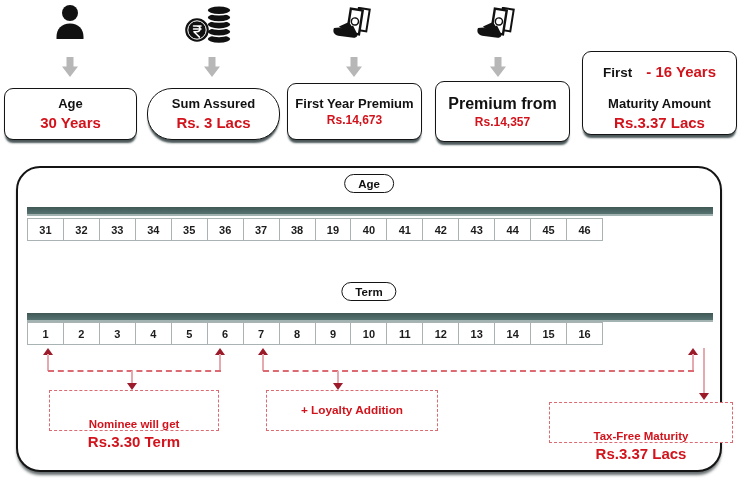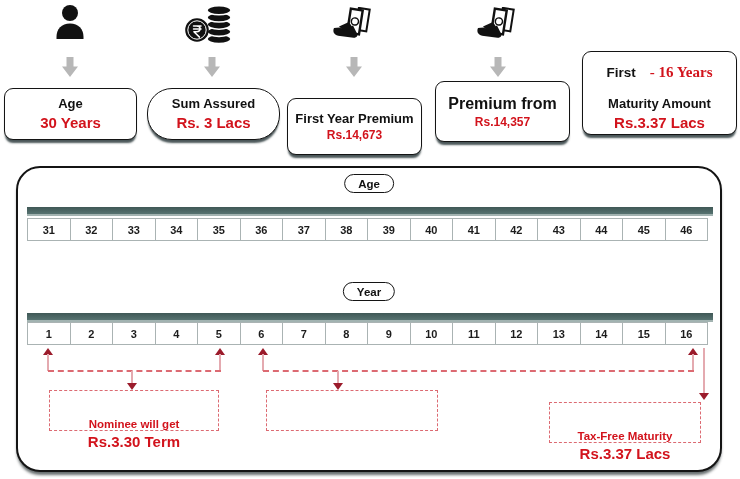"- 16 Years" .term-val { font-family: Liberation Serif, serif -> none }
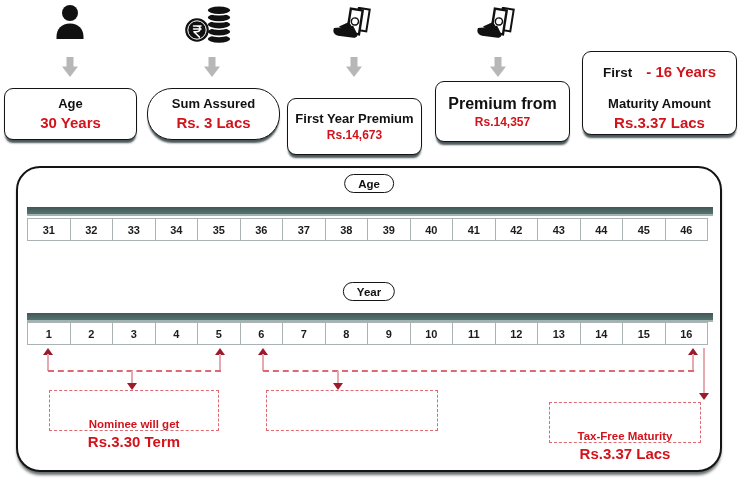"First Year Premium" .b3 { top: 98px -> 83px }
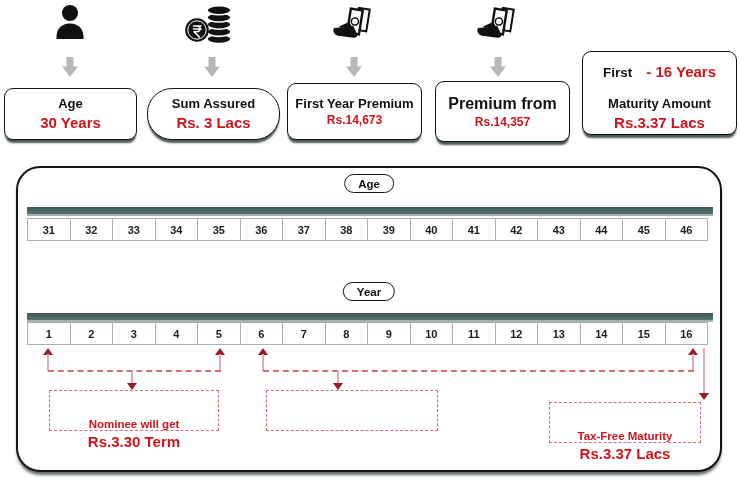"31" .row { width: 681px -> 576px }
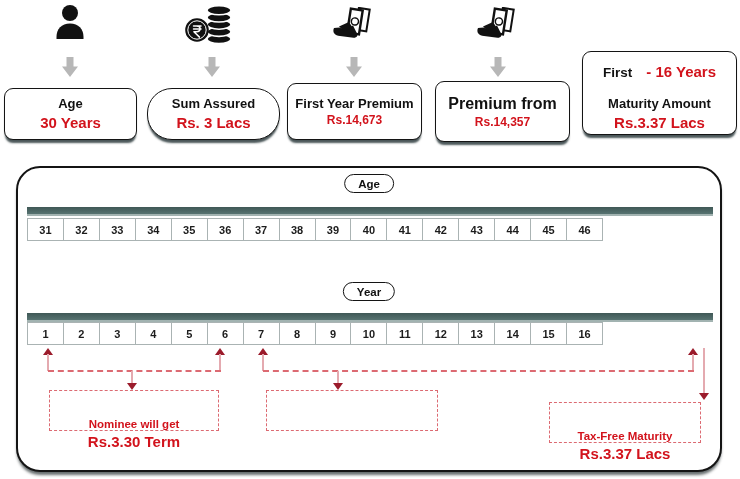"39" div.cell { text: 39 -> 19 }
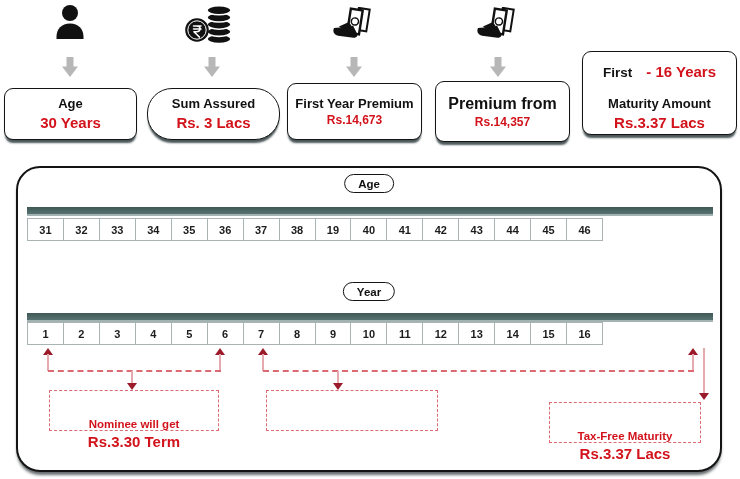"Year" div.pill { text: Year -> Term }
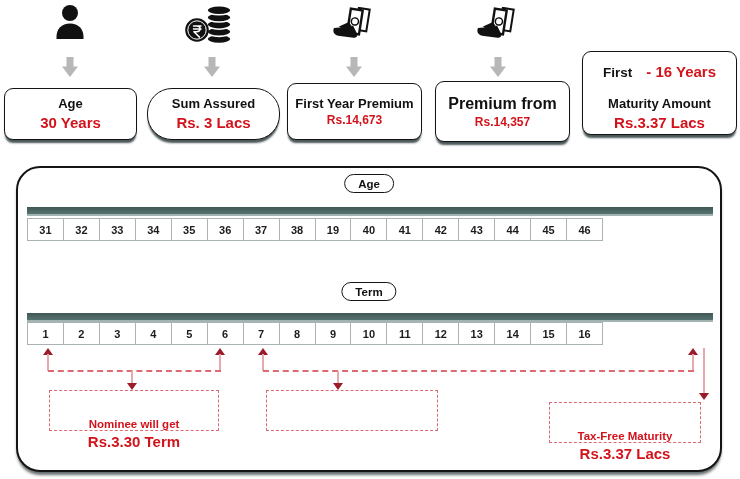"+ Loyalty Addition" div.c2 { html: none -> <div>+ Loyalty Addition</div> }
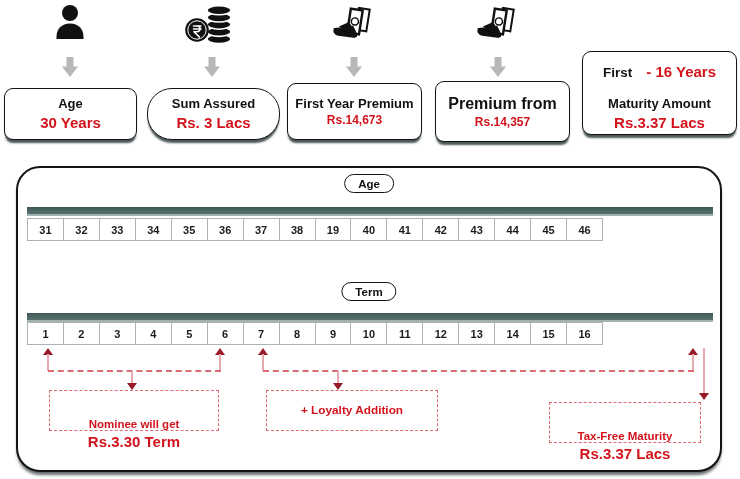"Tax-Free Maturity" .cC { width: 152px -> 184px }
